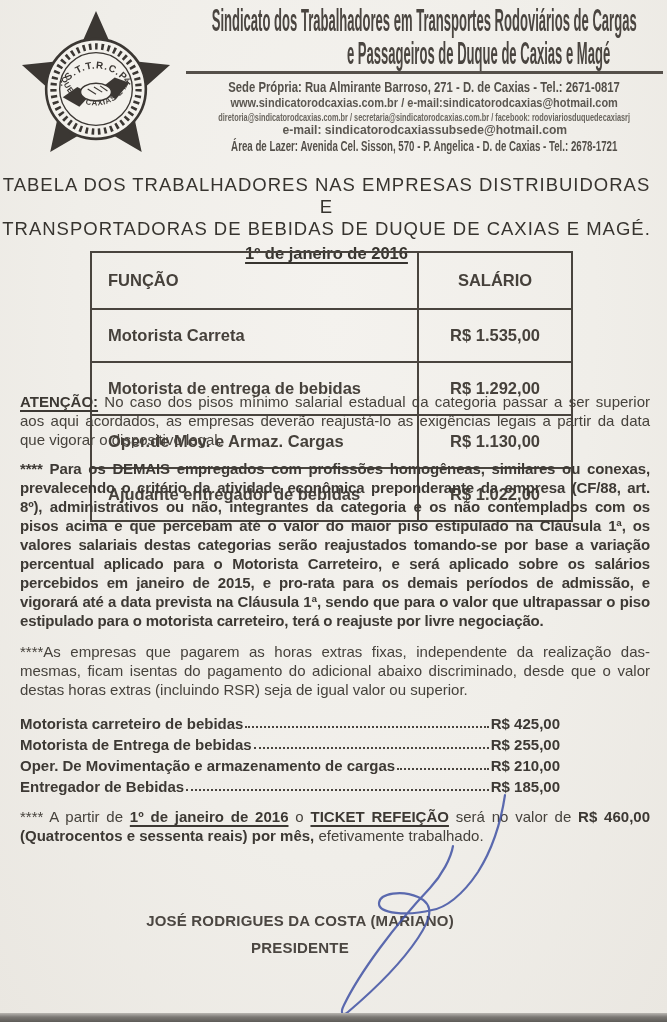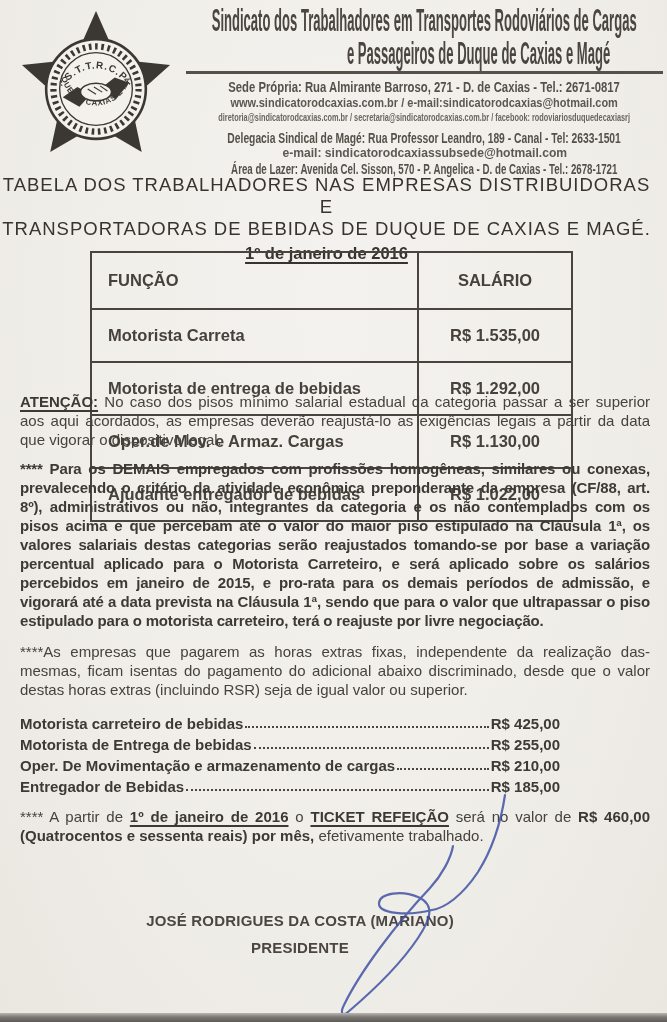"Delegacia Sindical de Magé: Rua" div.addr { html: <div> <span>Delegacia Sindical de Magé: Rua Professor Leandro, 189 - Canal - Tel: 2633-1501</span> </div> -> none }
